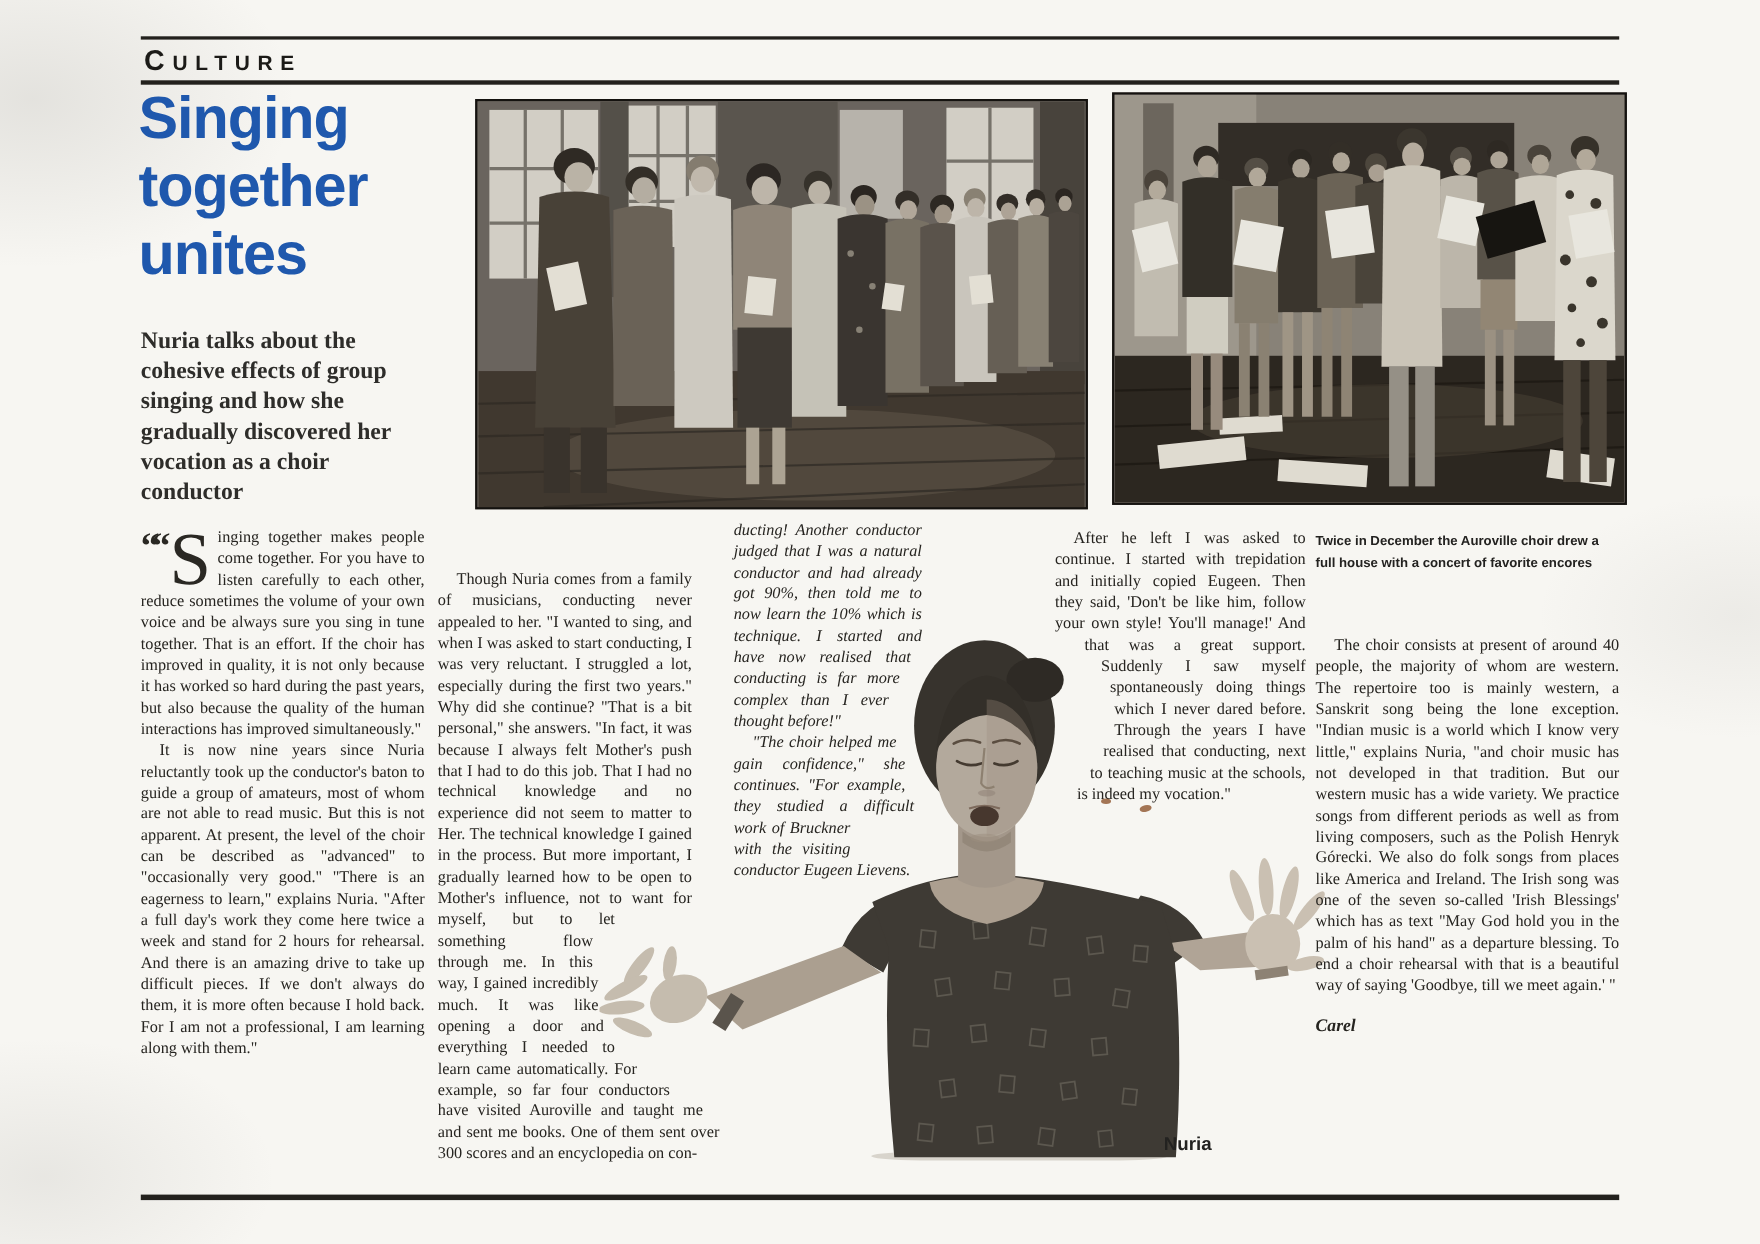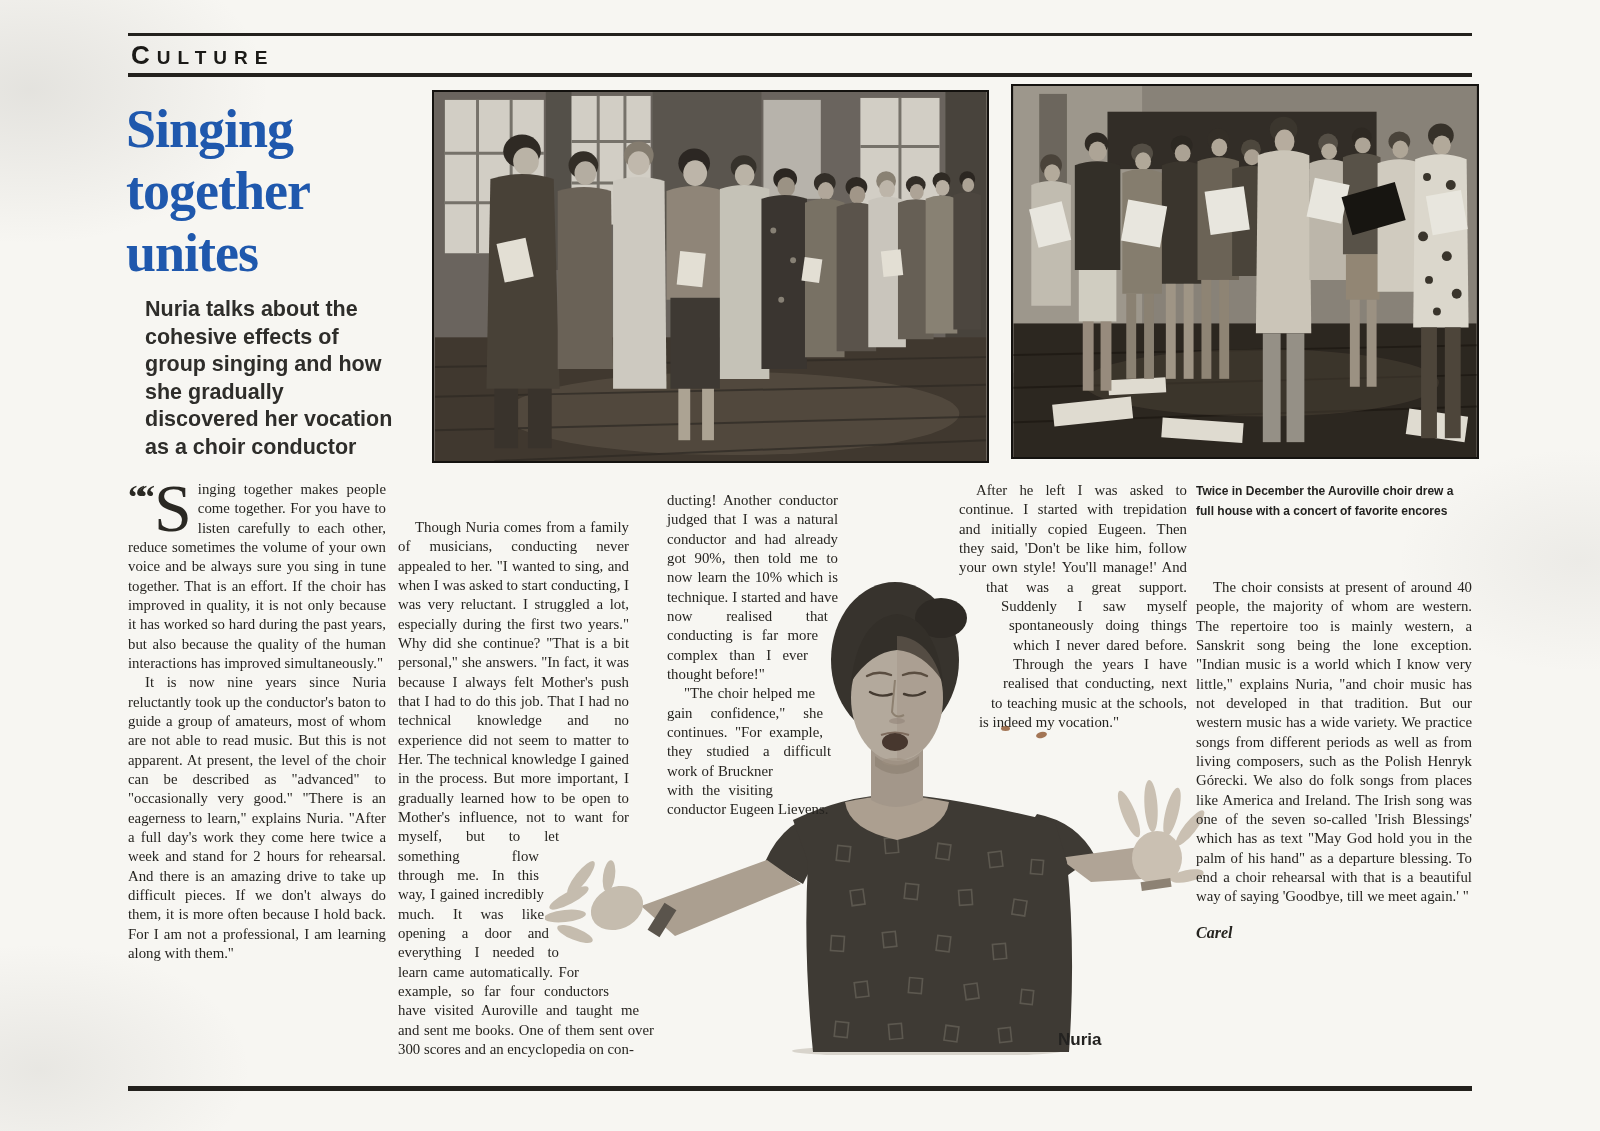"Singing together unites" .headline { font-family: Liberation Serif, serif -> Liberation Sans, sans-serif; top: 98px -> 76px }
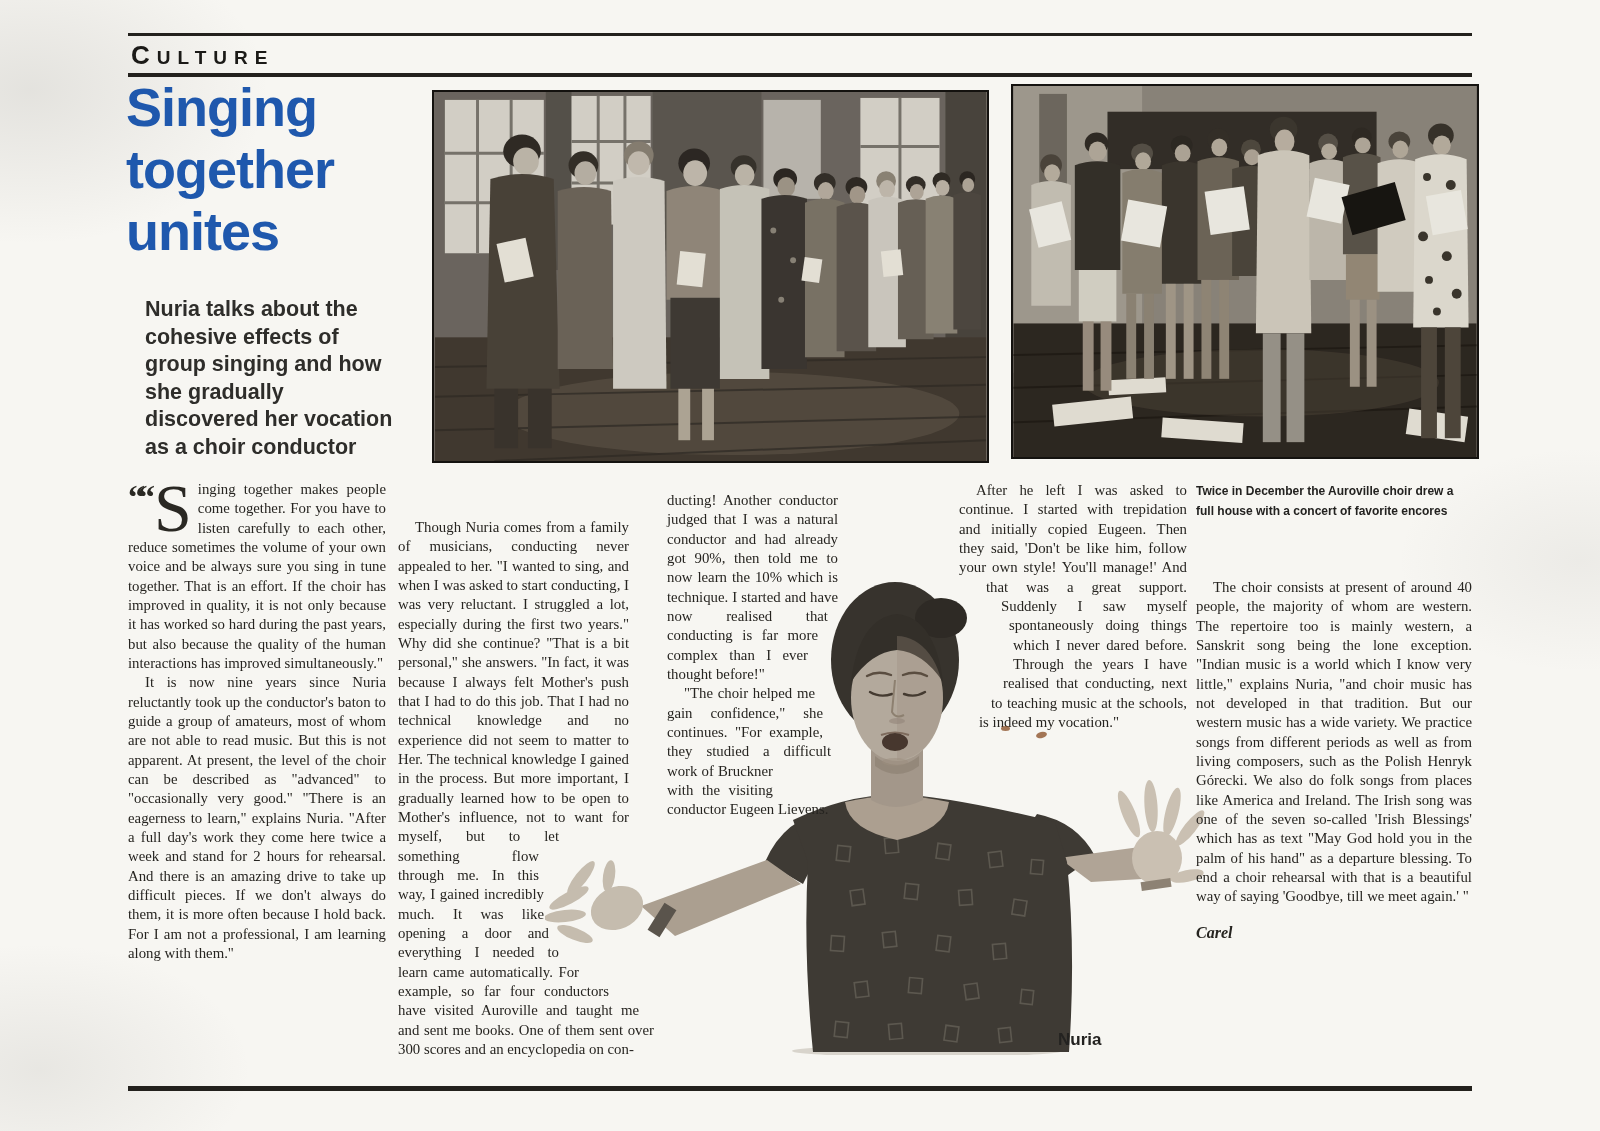"Nuria talks about the cohesive" .deck { font-family: Liberation Sans, sans-serif -> Liberation Serif, serif; left: 145px -> 128px }
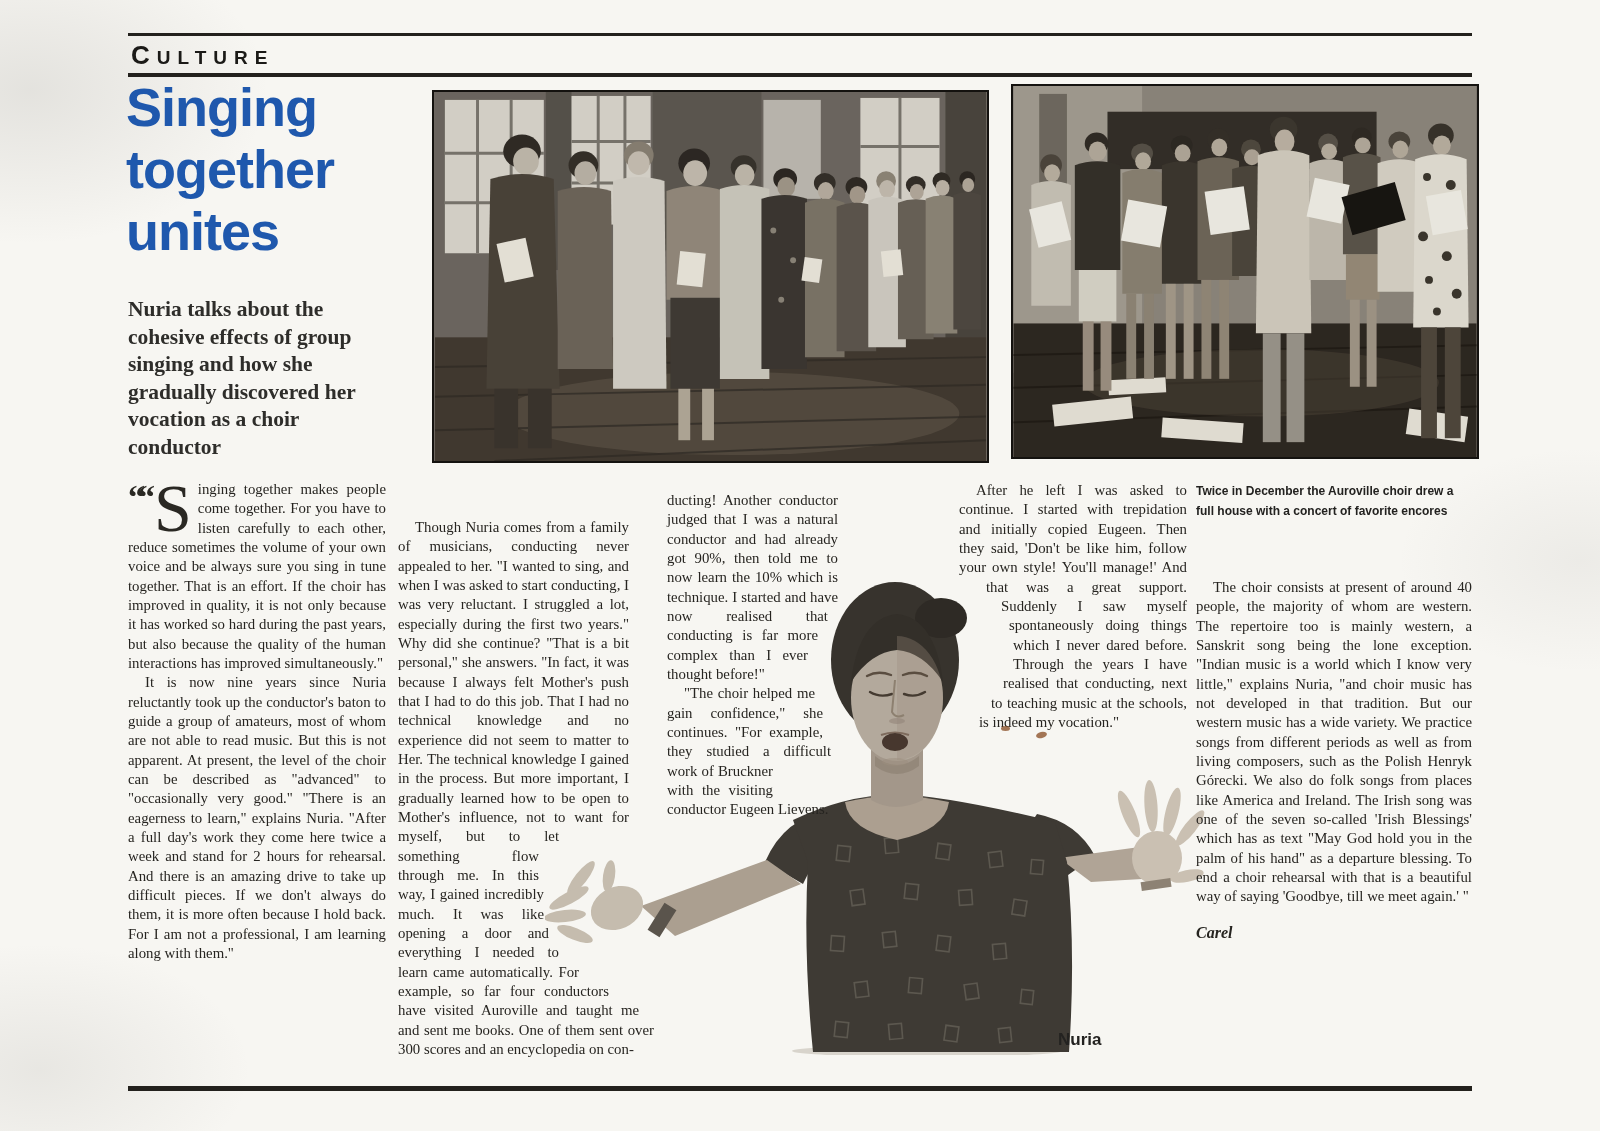"ducting! Another conductor judged that" .col3 { font-style: none -> italic; top: 491px -> 473px }
